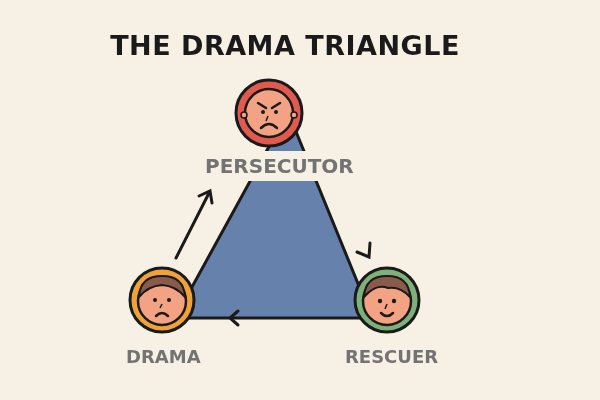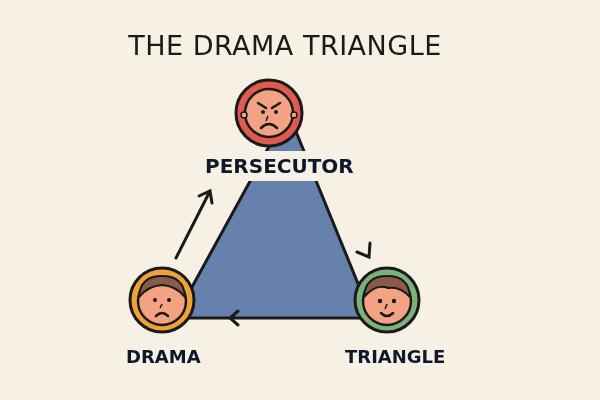"THE DRAMA TRIANGLE" .title { font-weight: normal -> bold }
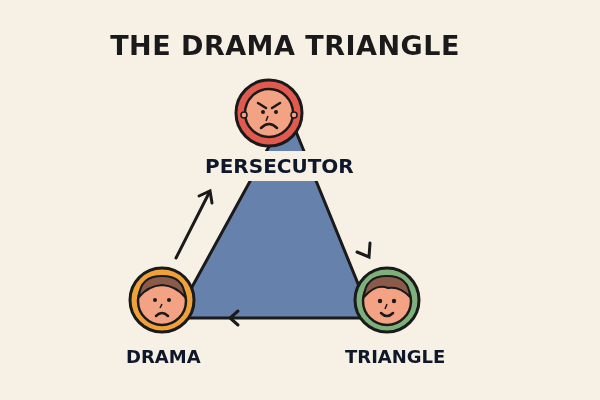"PERSECUTOR" .label { color: #0f172a -> #737373 }
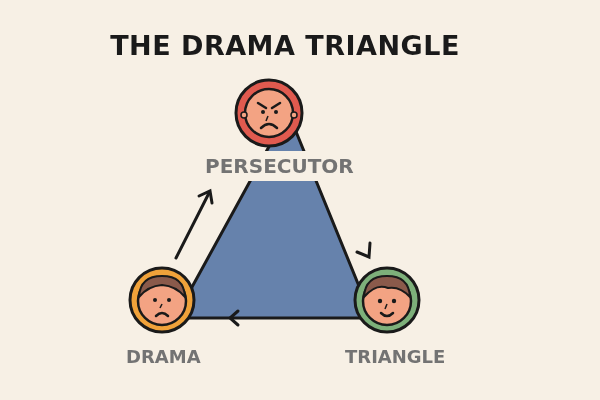"TRIANGLE" div.label { text: TRIANGLE -> RESCUER }
